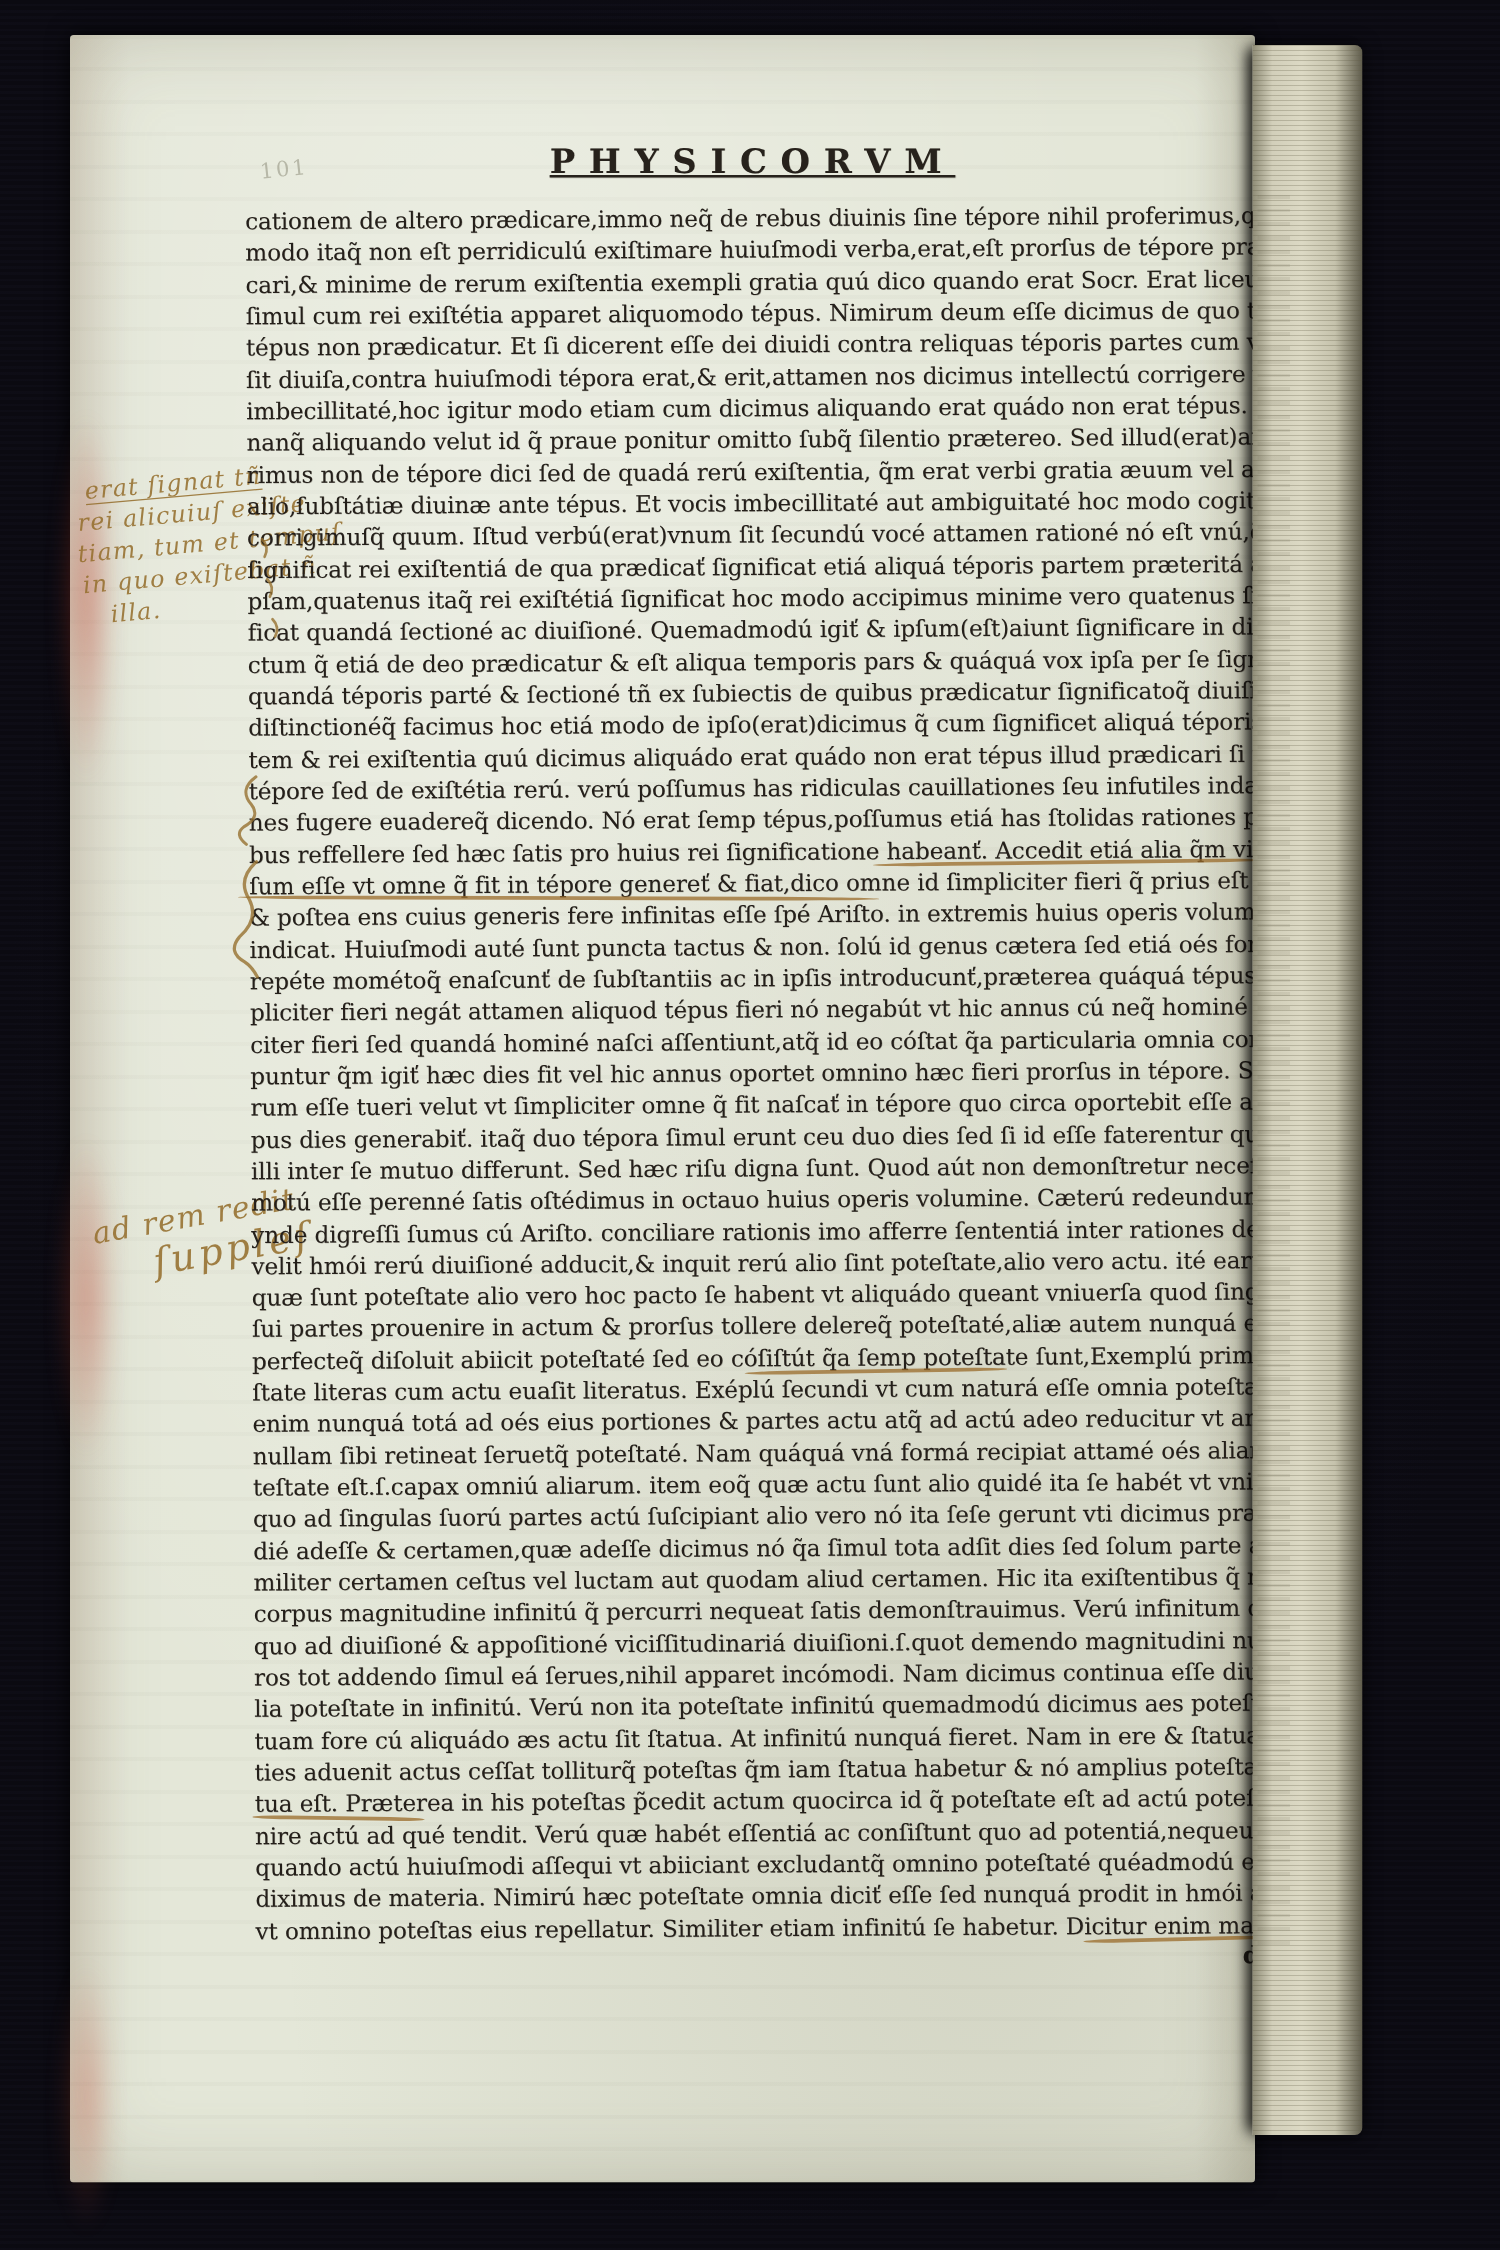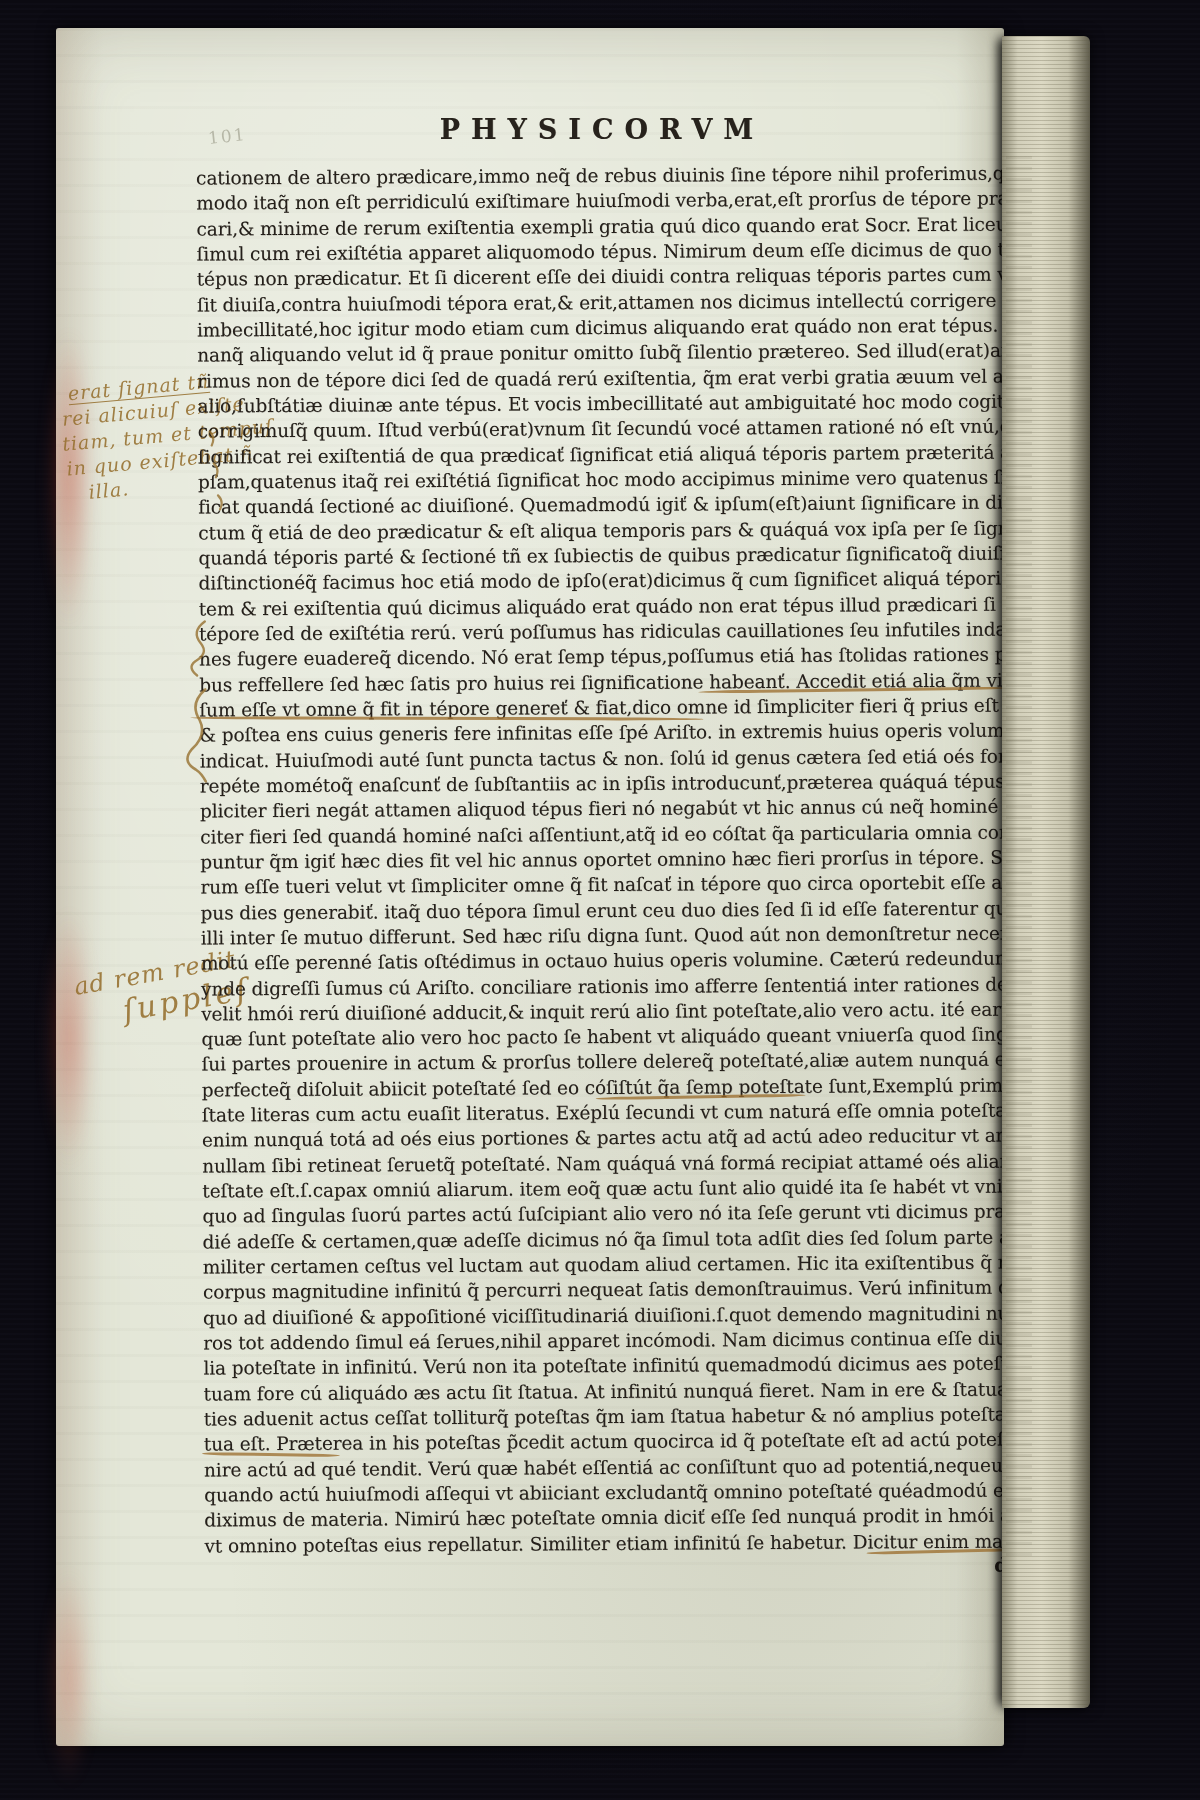"PHYSICORVM" .header { text-decoration: none -> underline }
